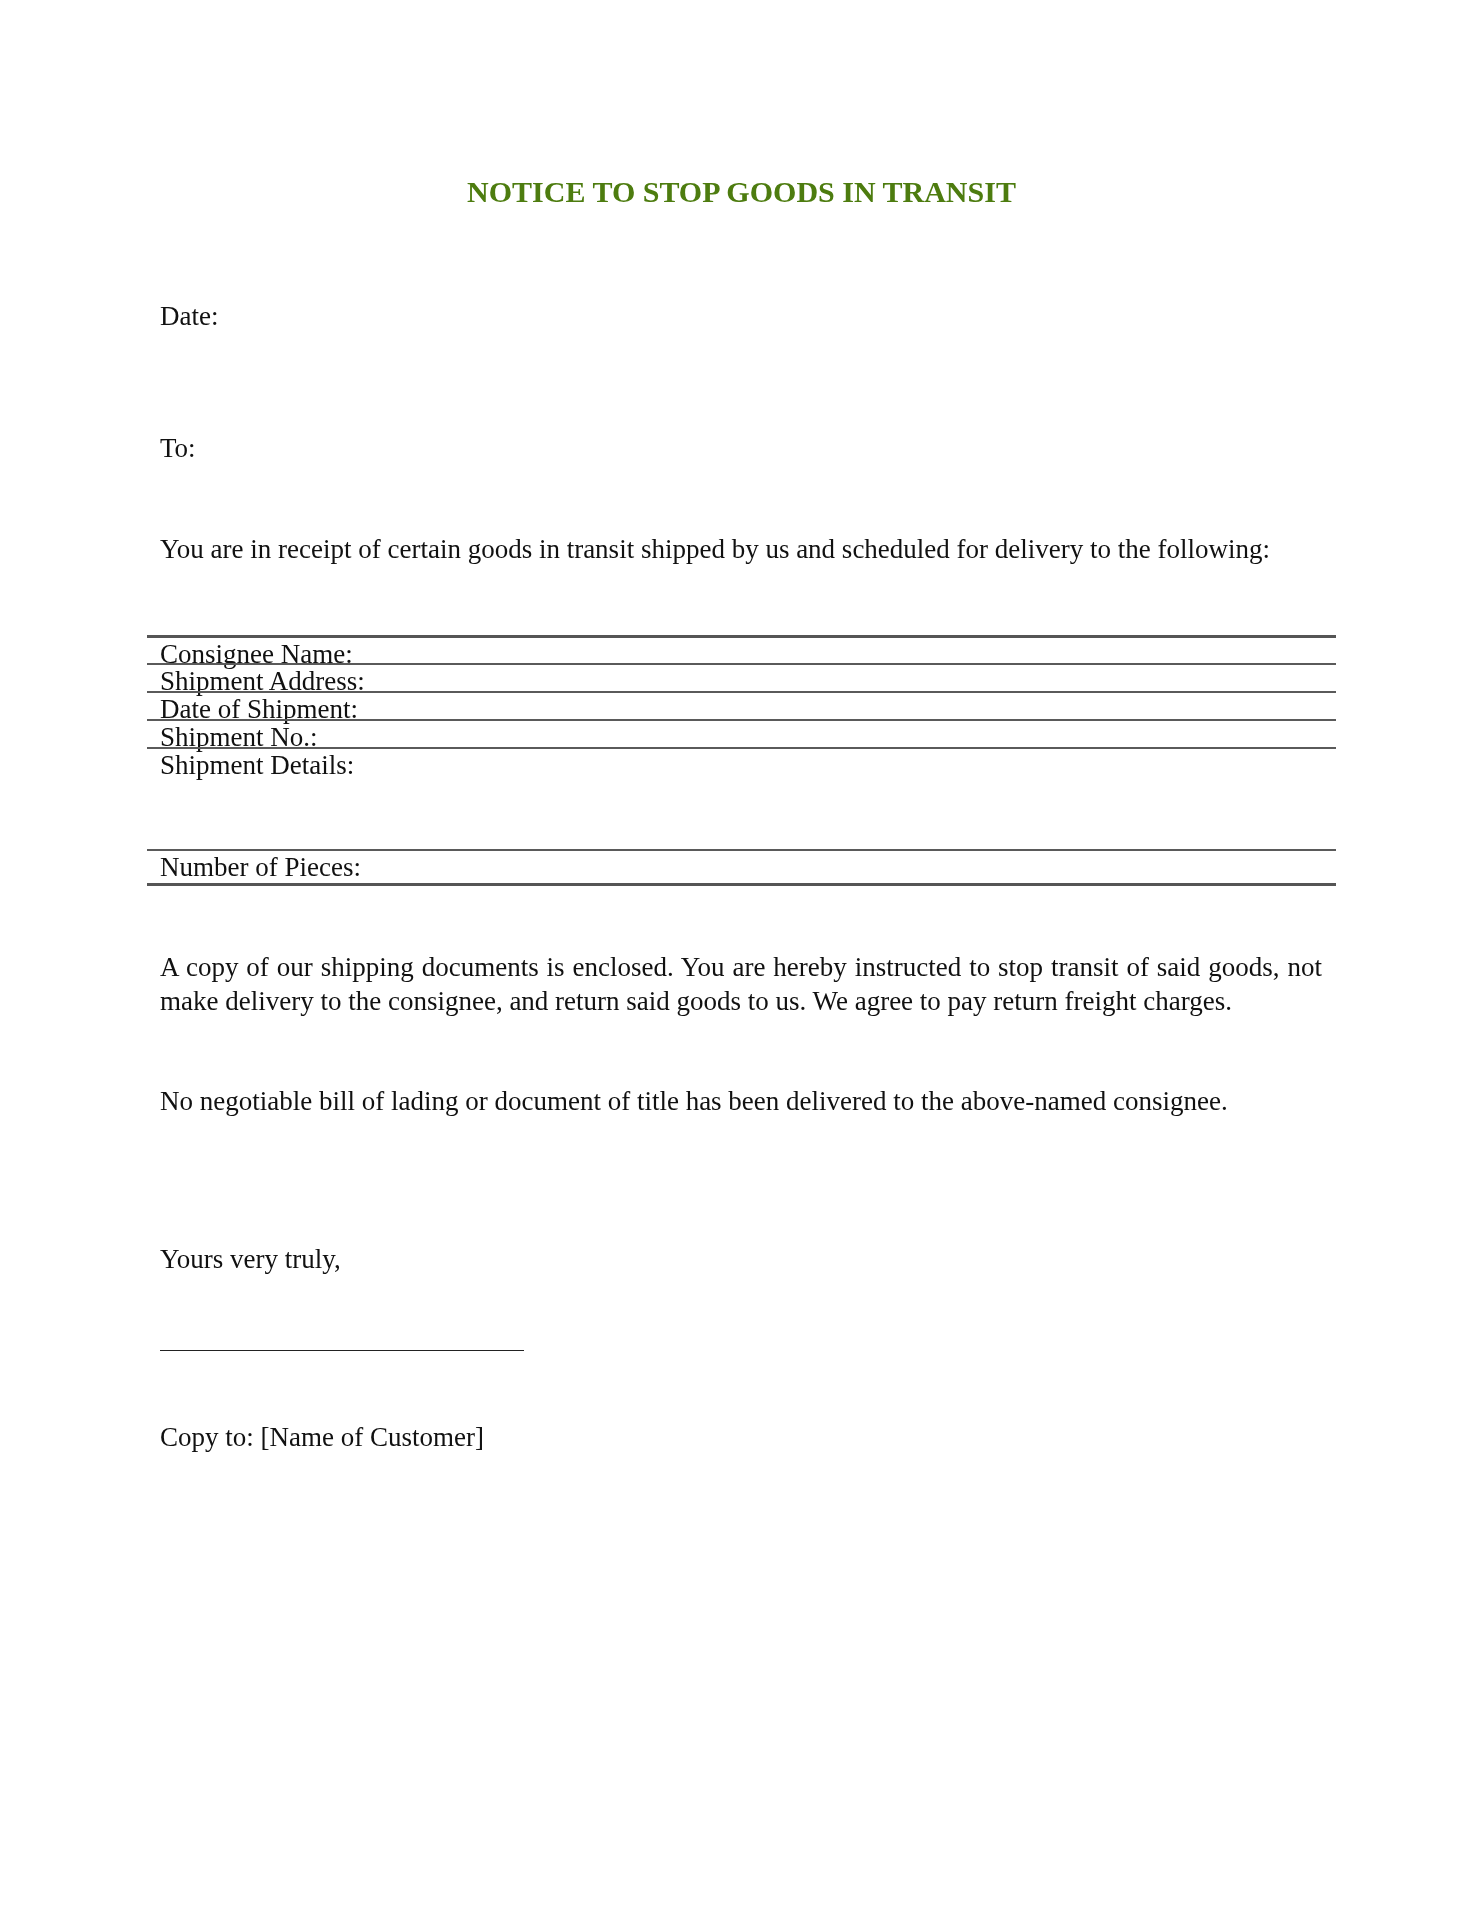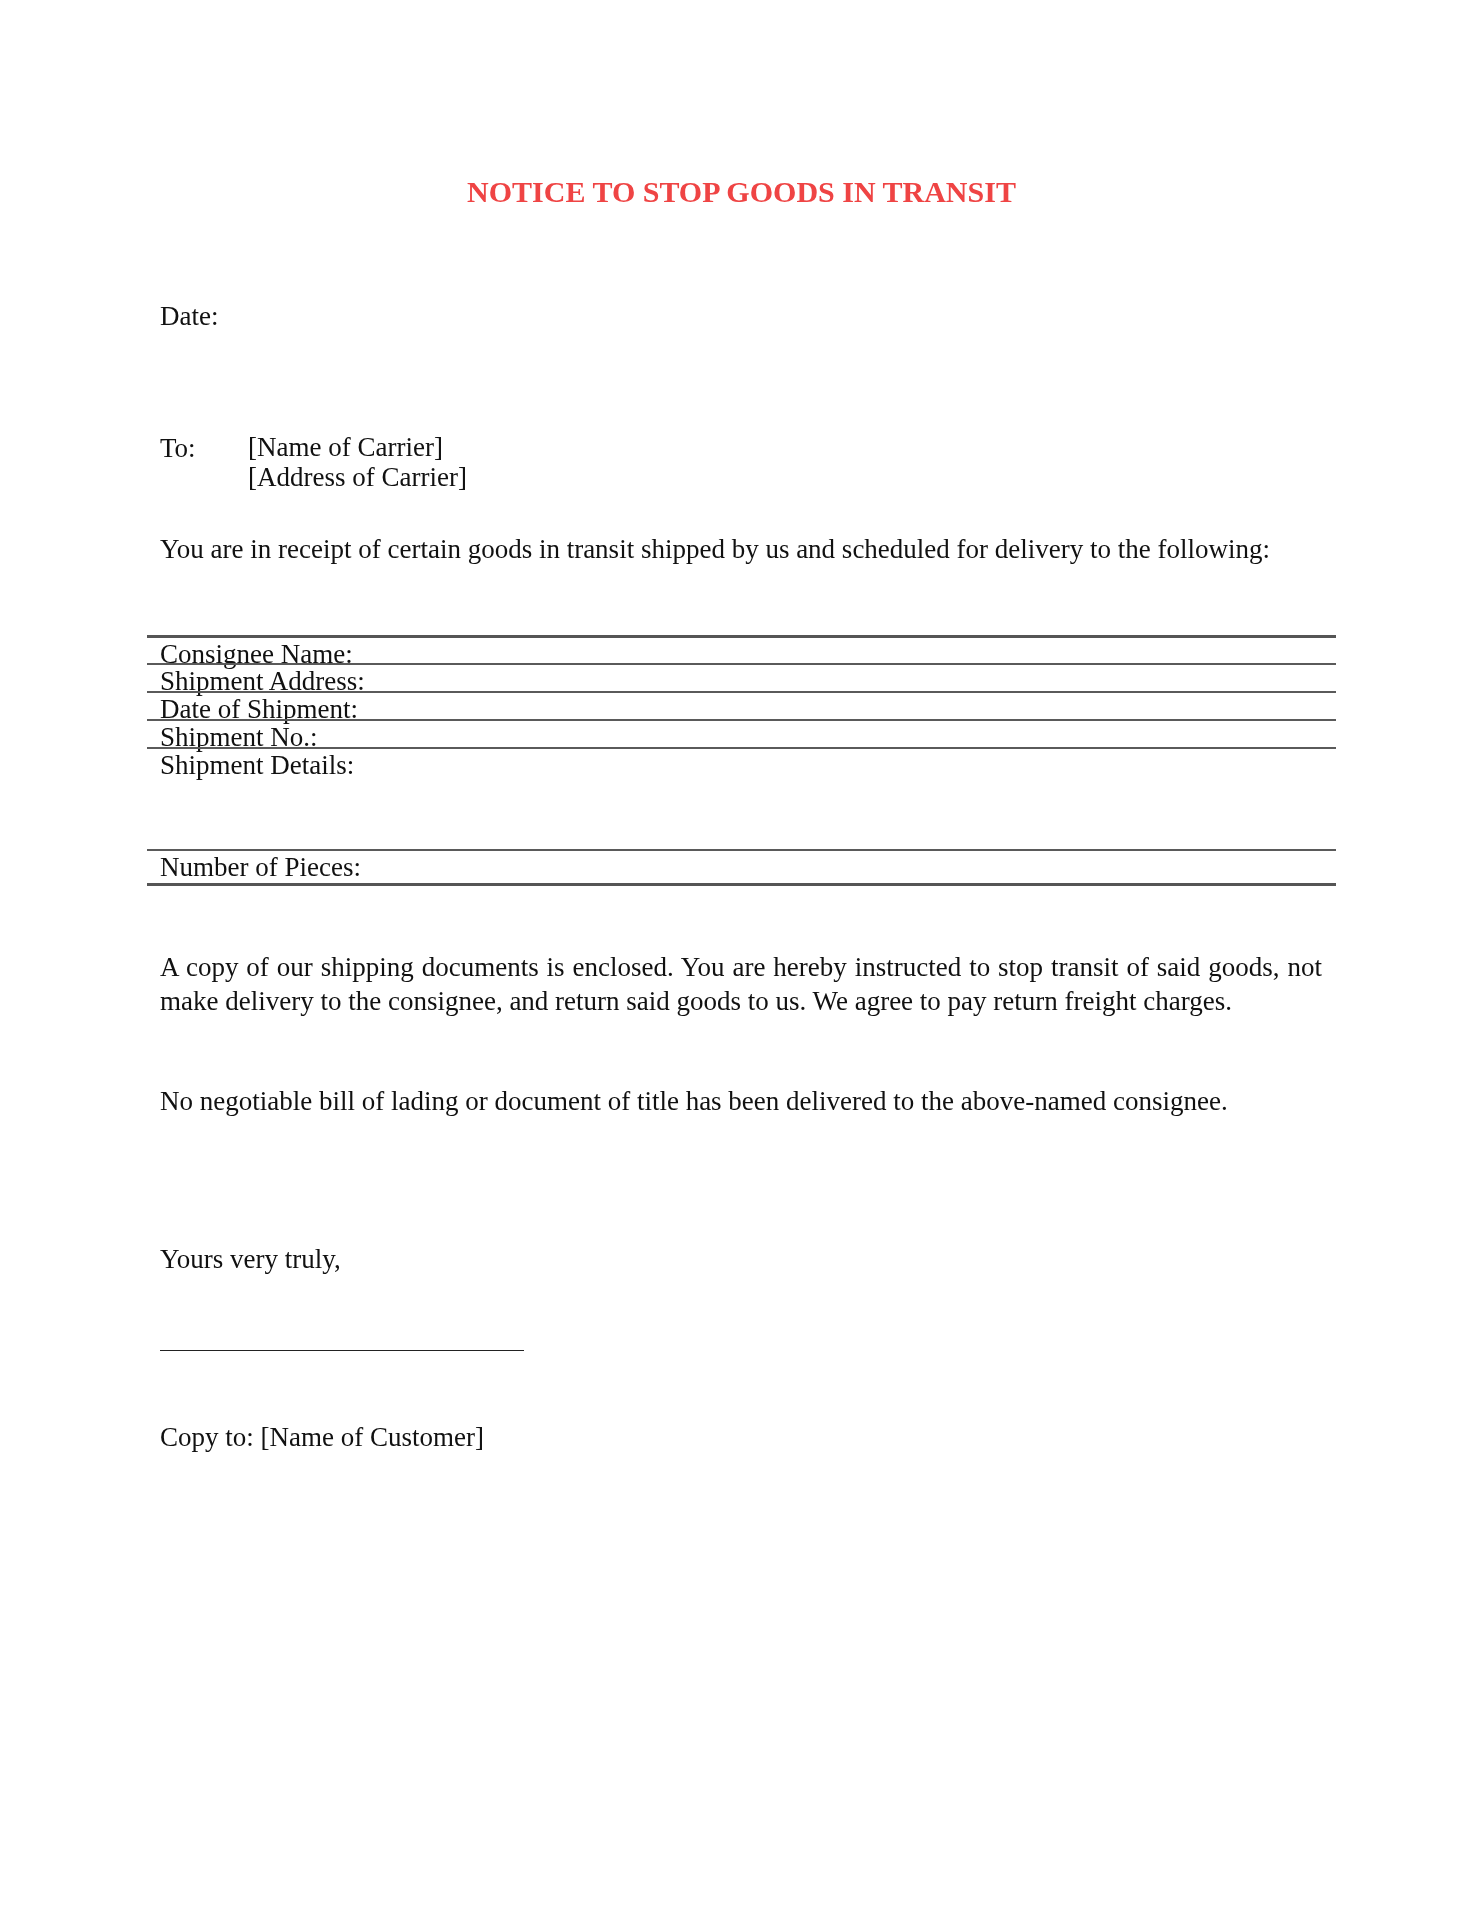"NOTICE TO STOP GOODS IN" .title { color: #ef4444 -> #4d7c0f }
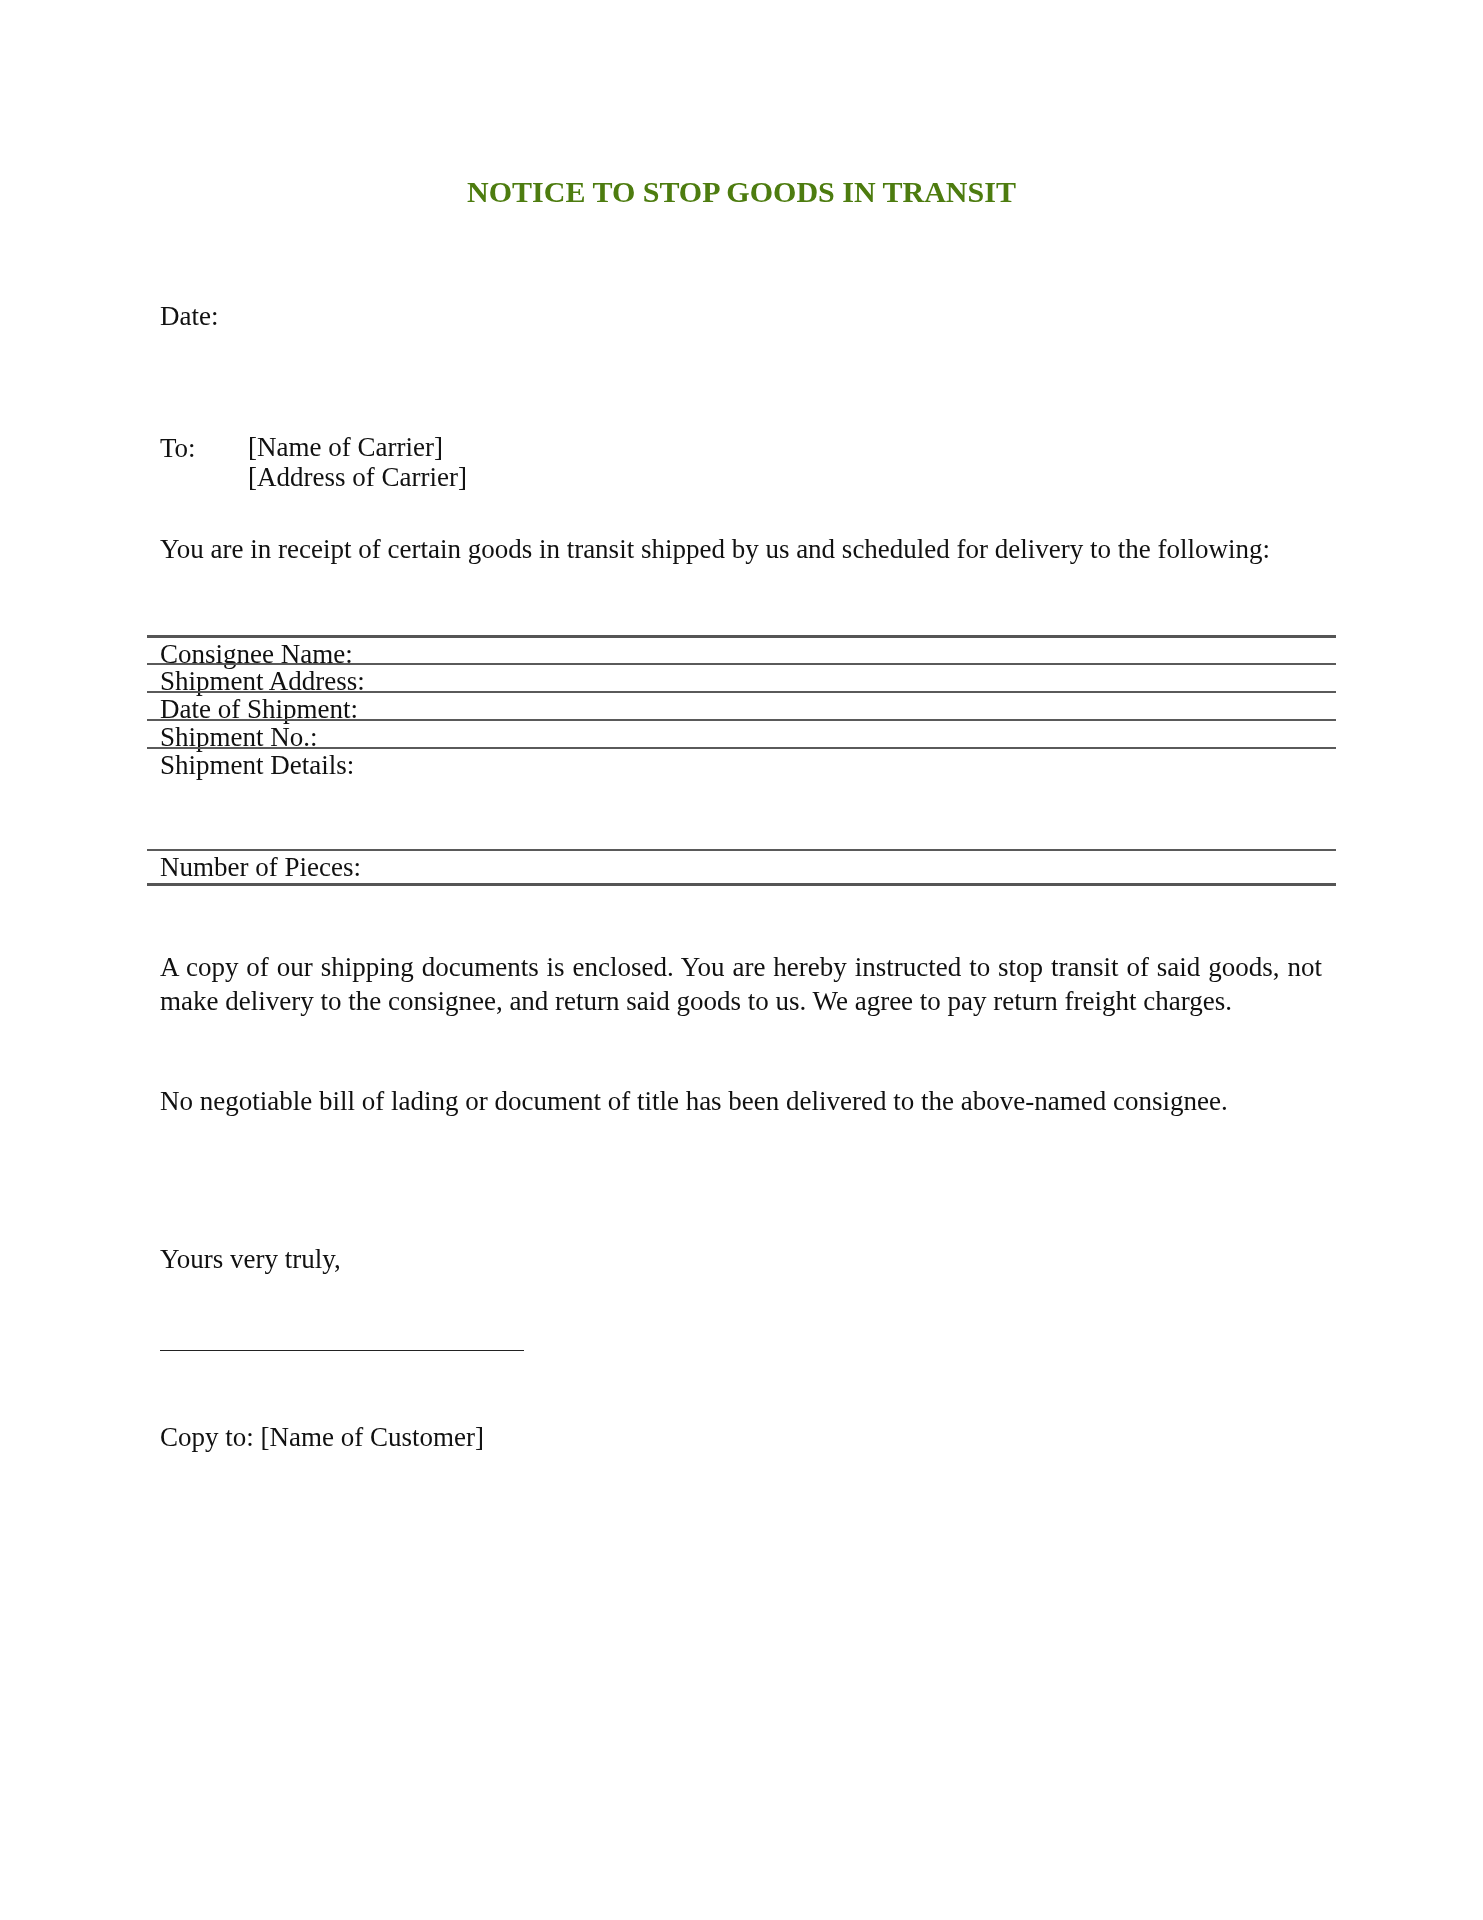"[Name of Carrier]" div.abs { html: <div> <div>[Name of Carrier]</div> <div>[Address of Carrier]</div> </div> -> none }
